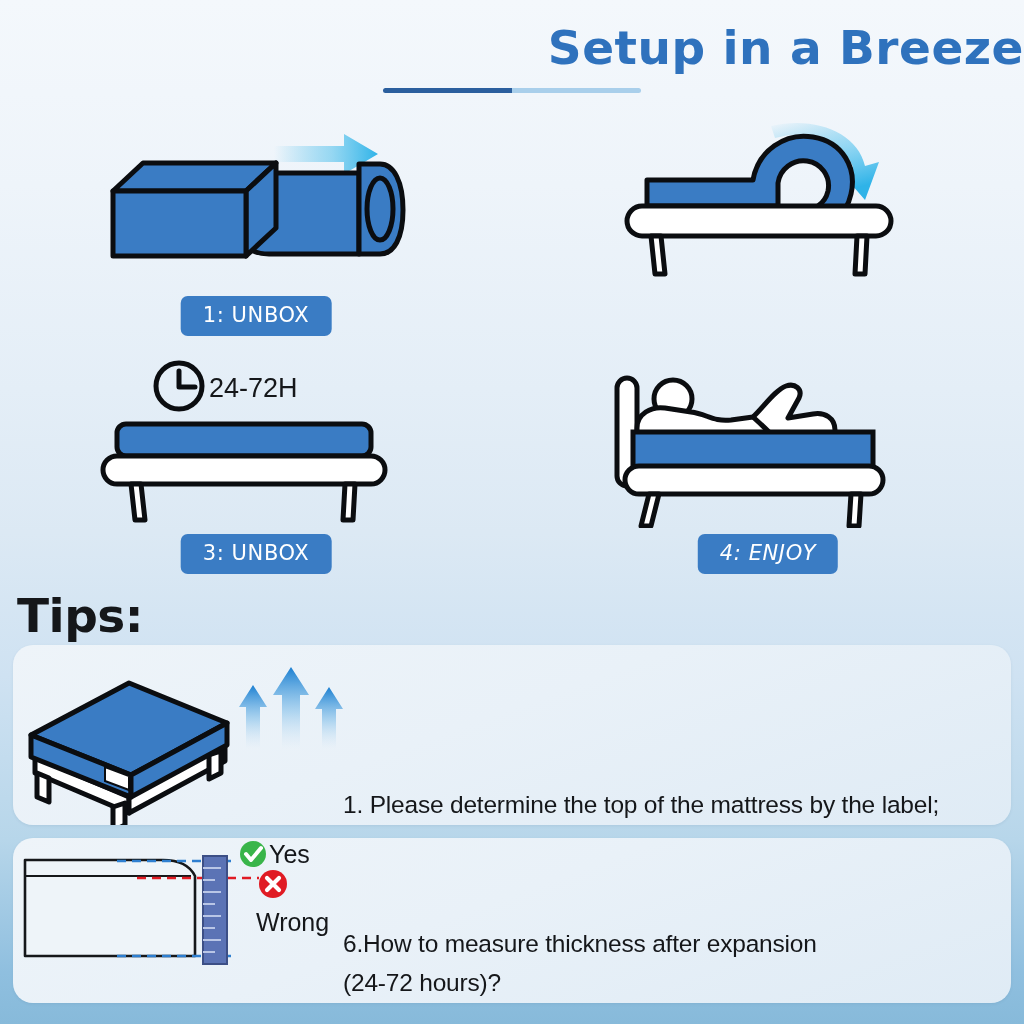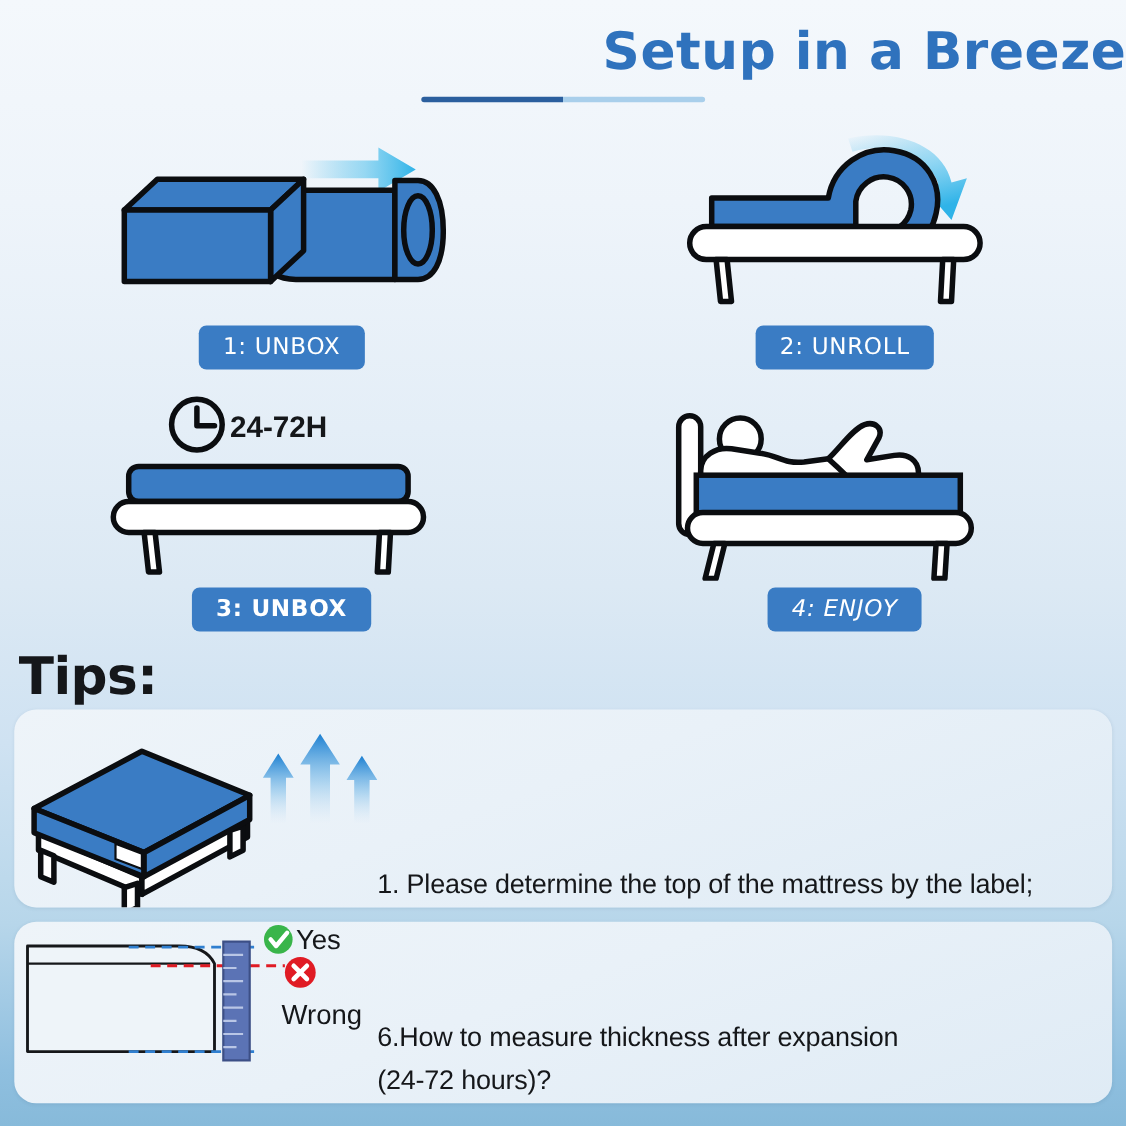"2: UNROLL" div.badge { html: <div>2: UNROLL</div> -> none }
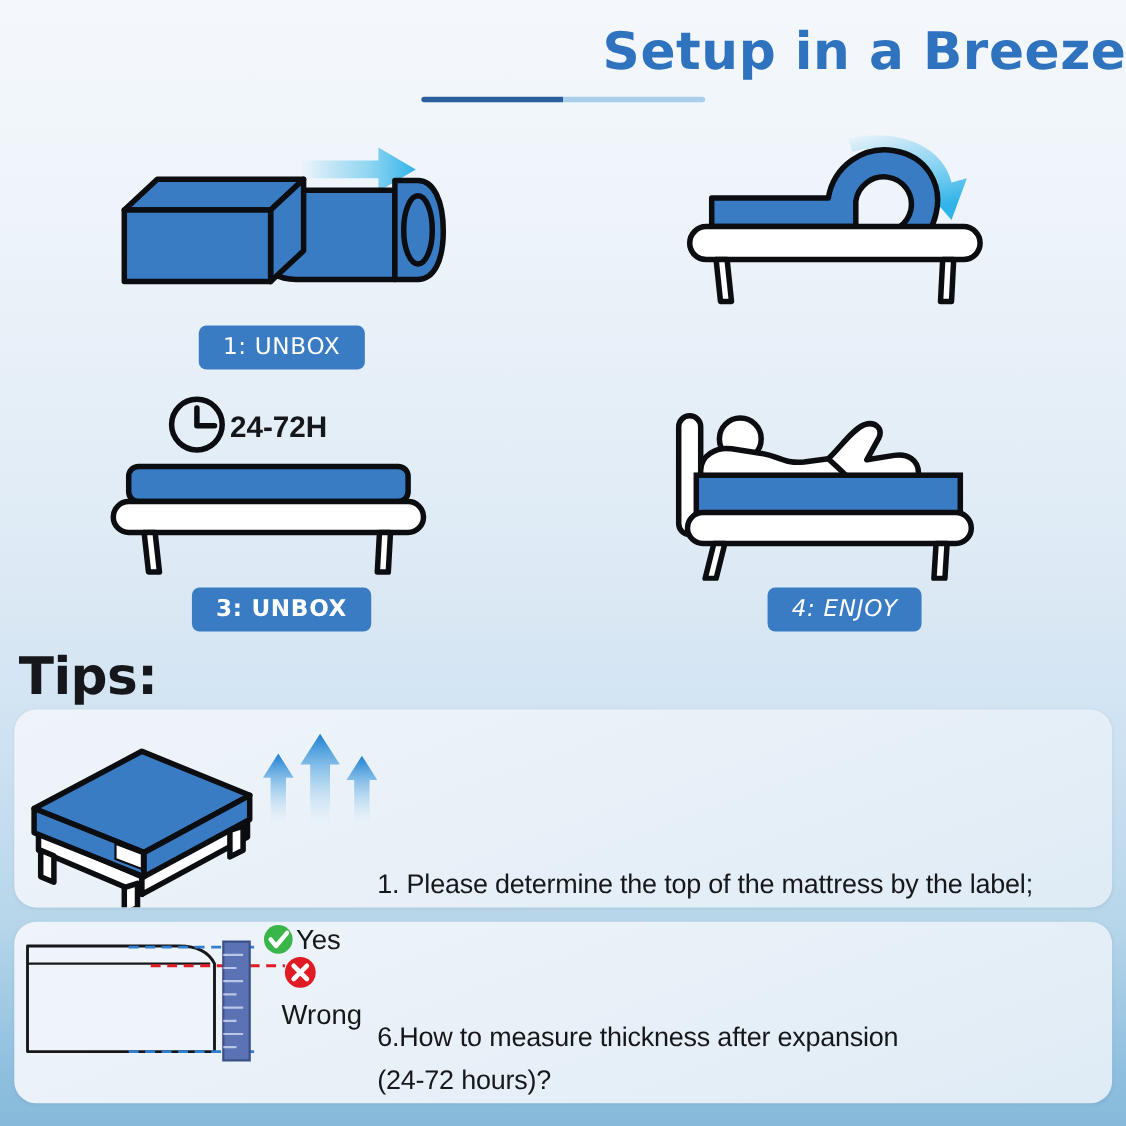"24-72H" #step-3 { font-weight: bold -> none }
